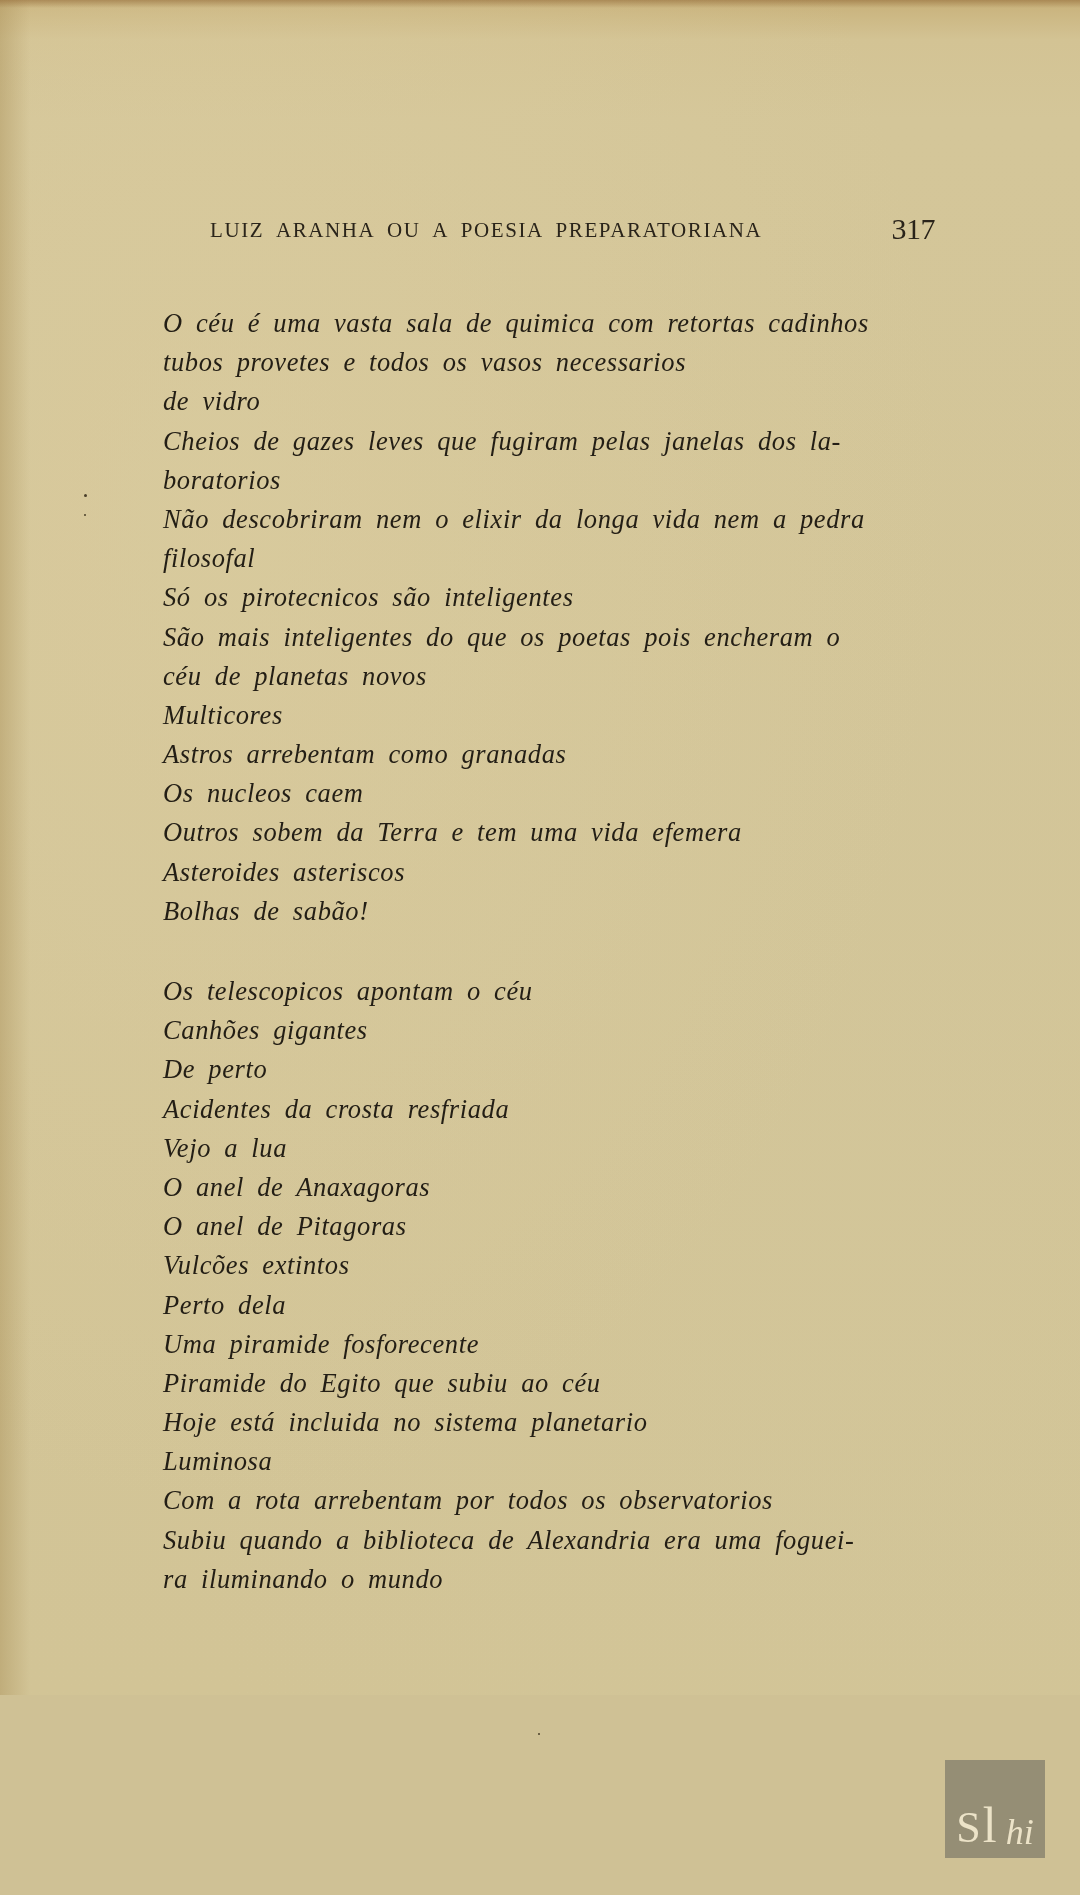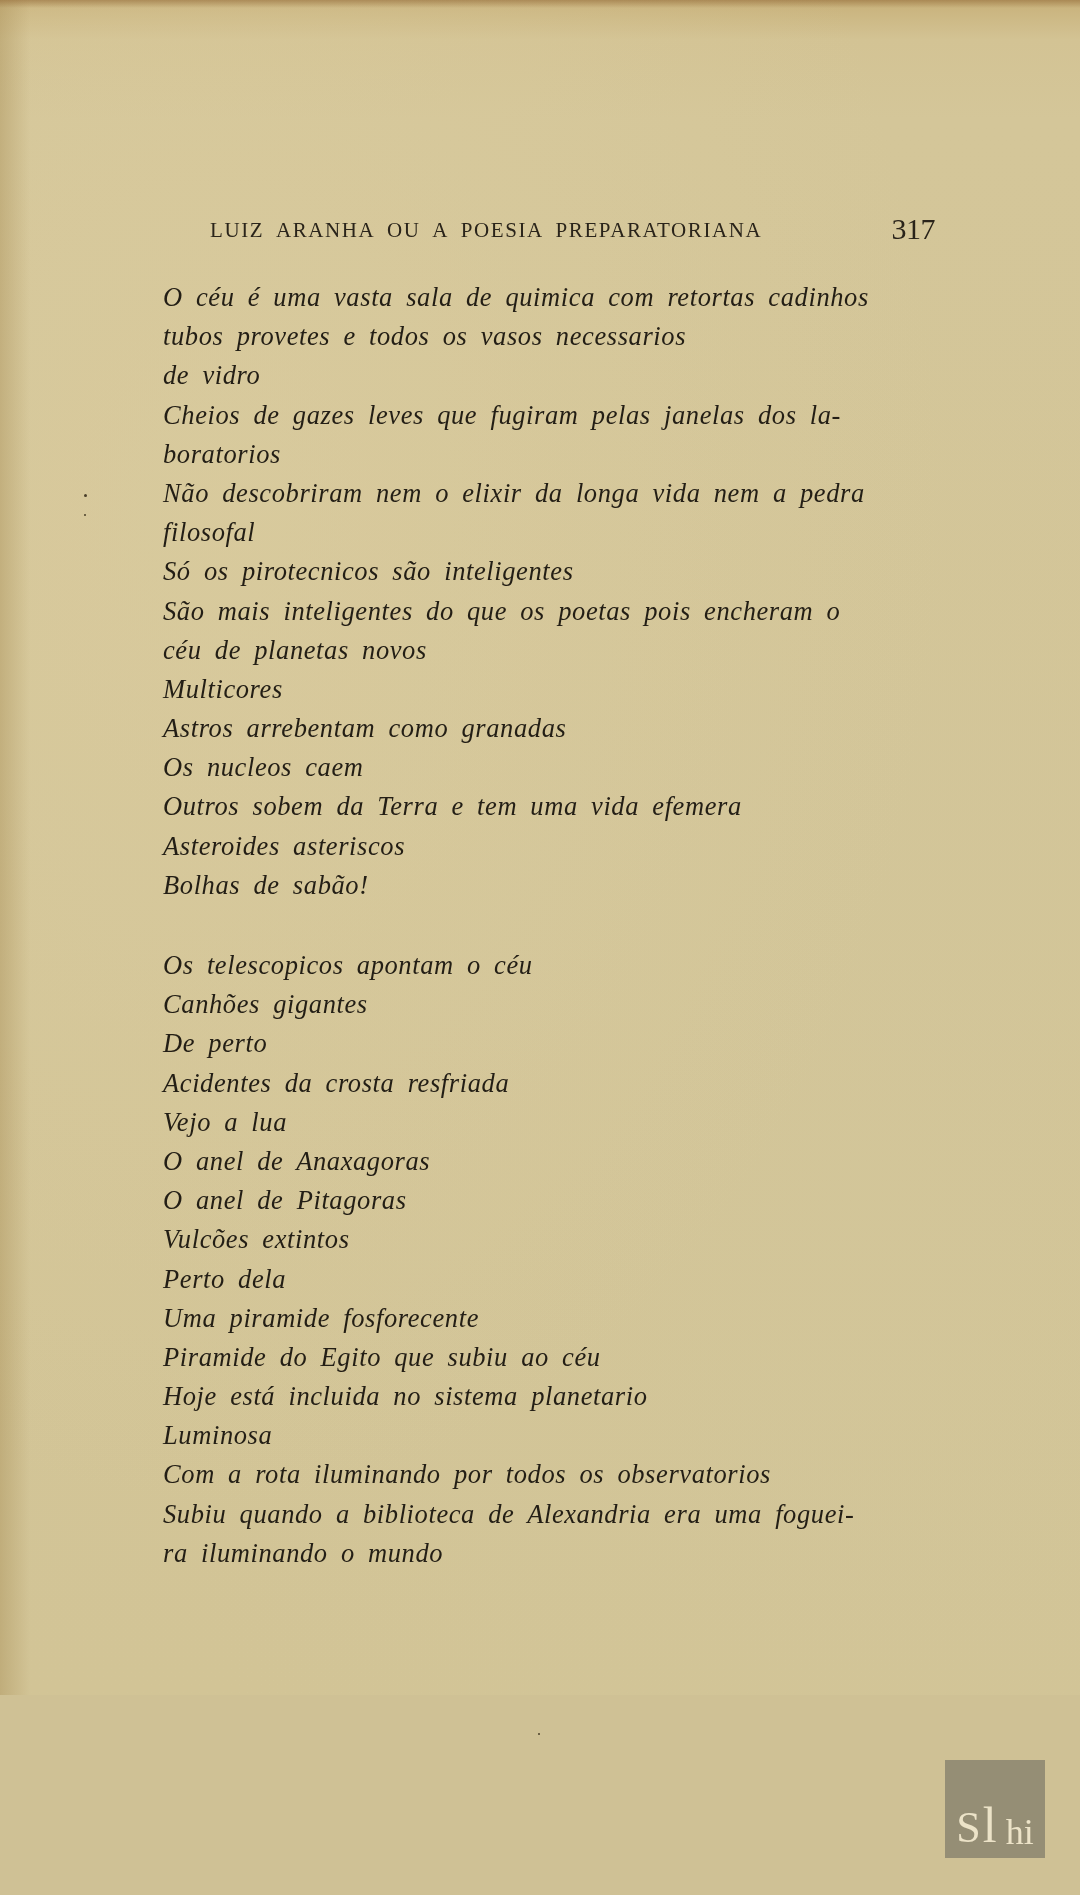"O céu é uma vasta" .poem { top: 278px -> 304px }
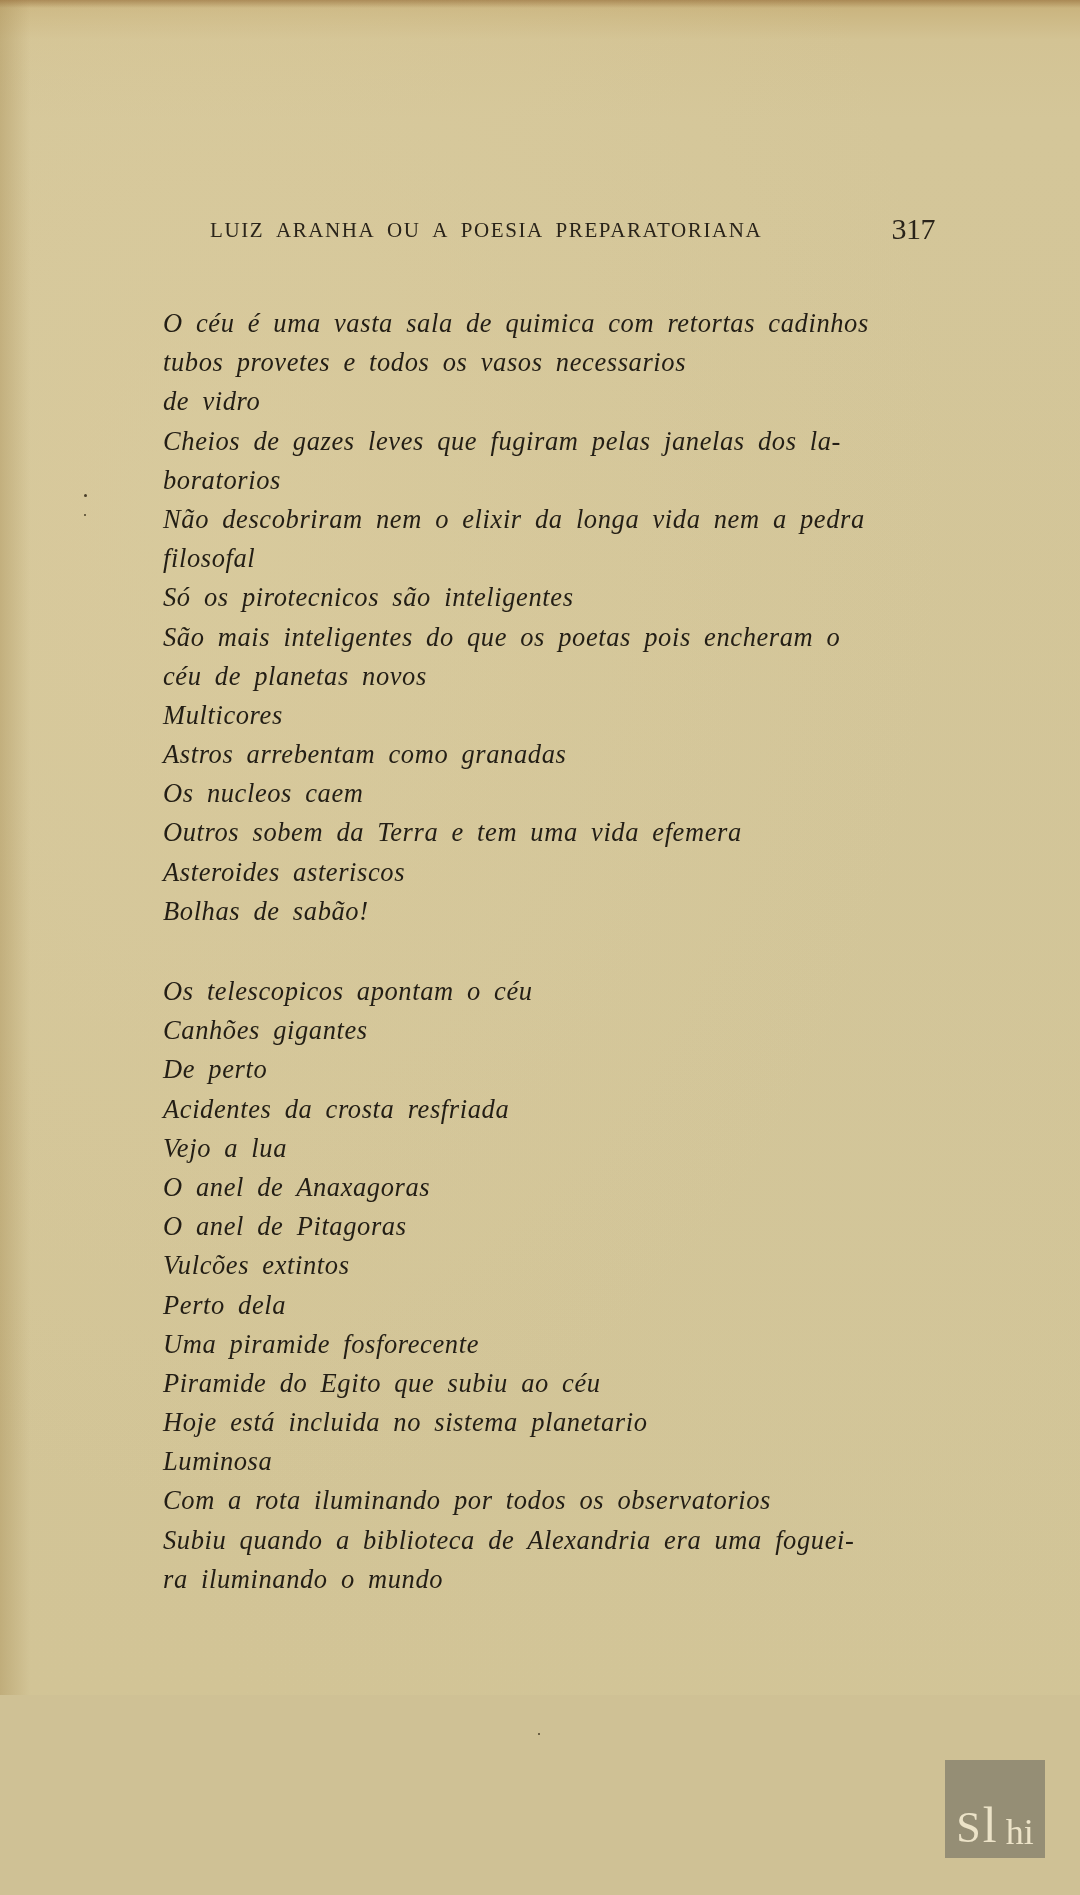"Com a rota iluminando por" div.line { text: iluminando -> arrebentam }
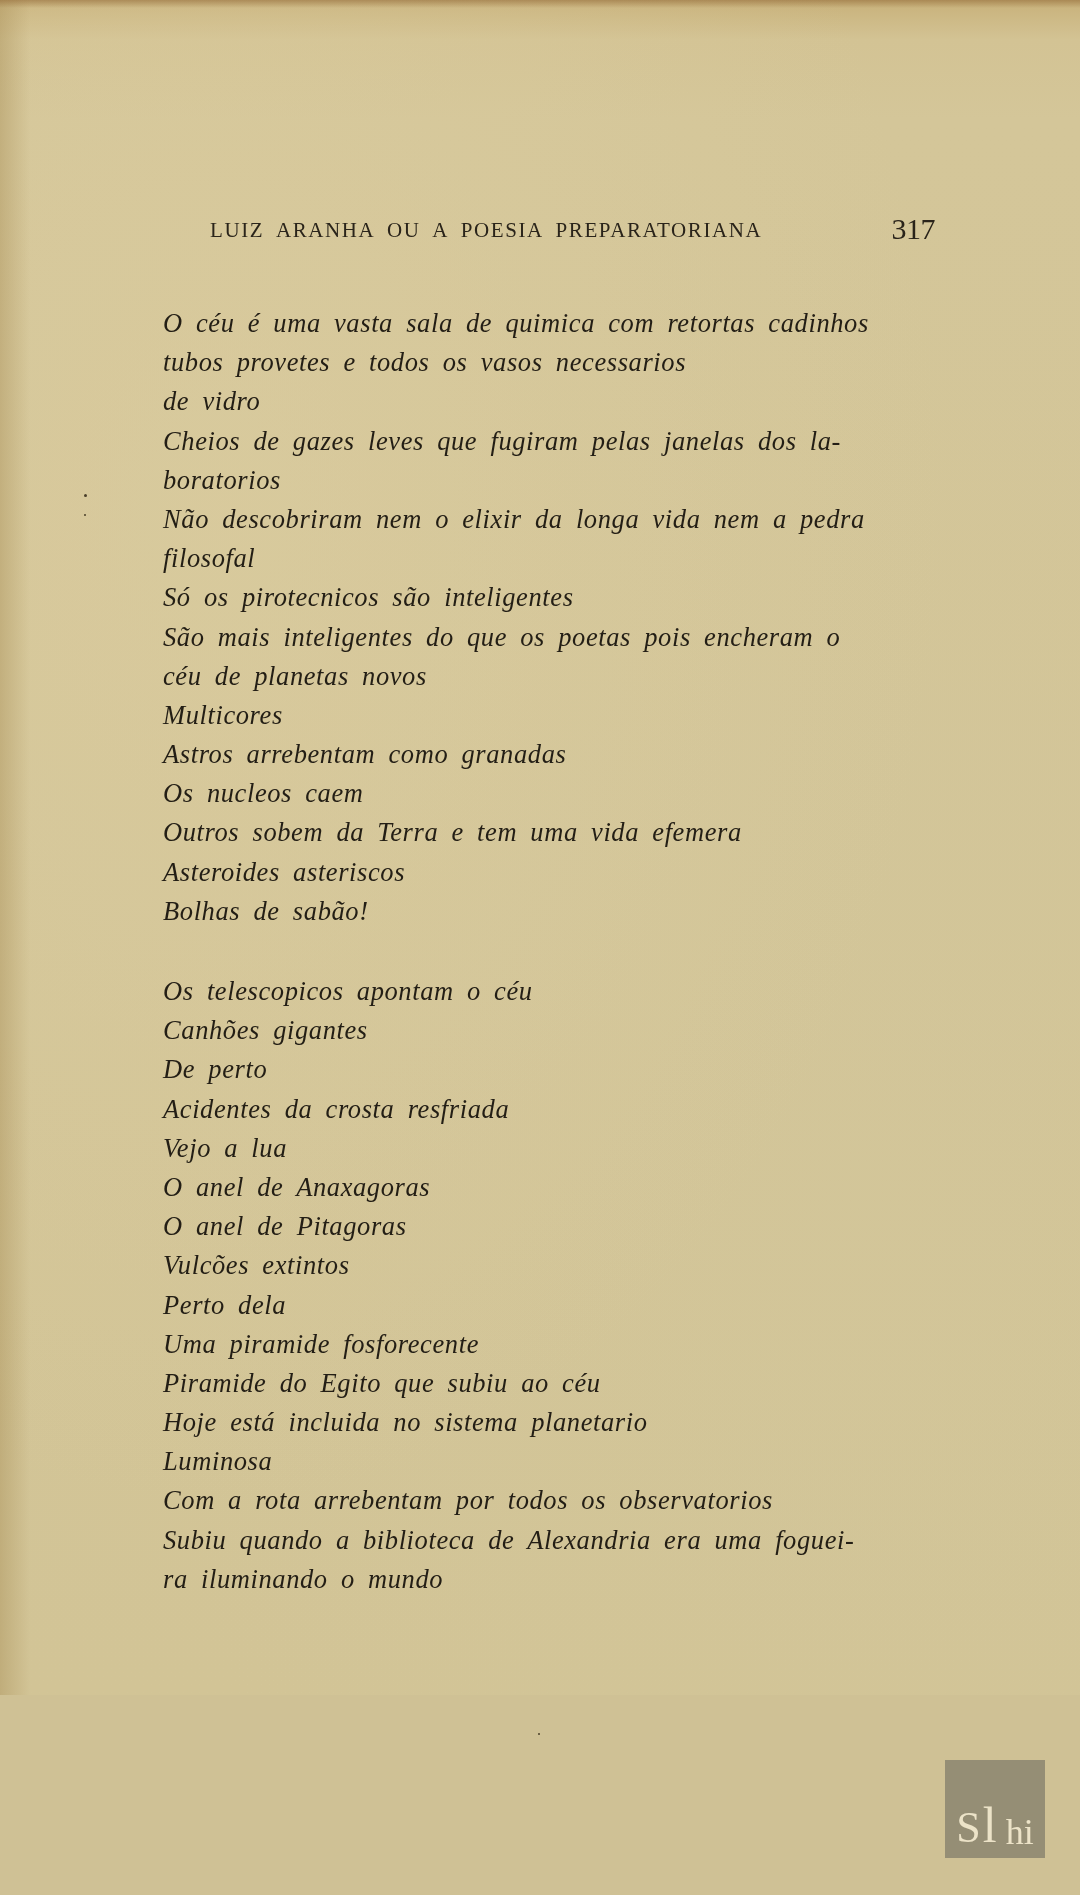"hi" .wm-hi { font-style: none -> italic }
